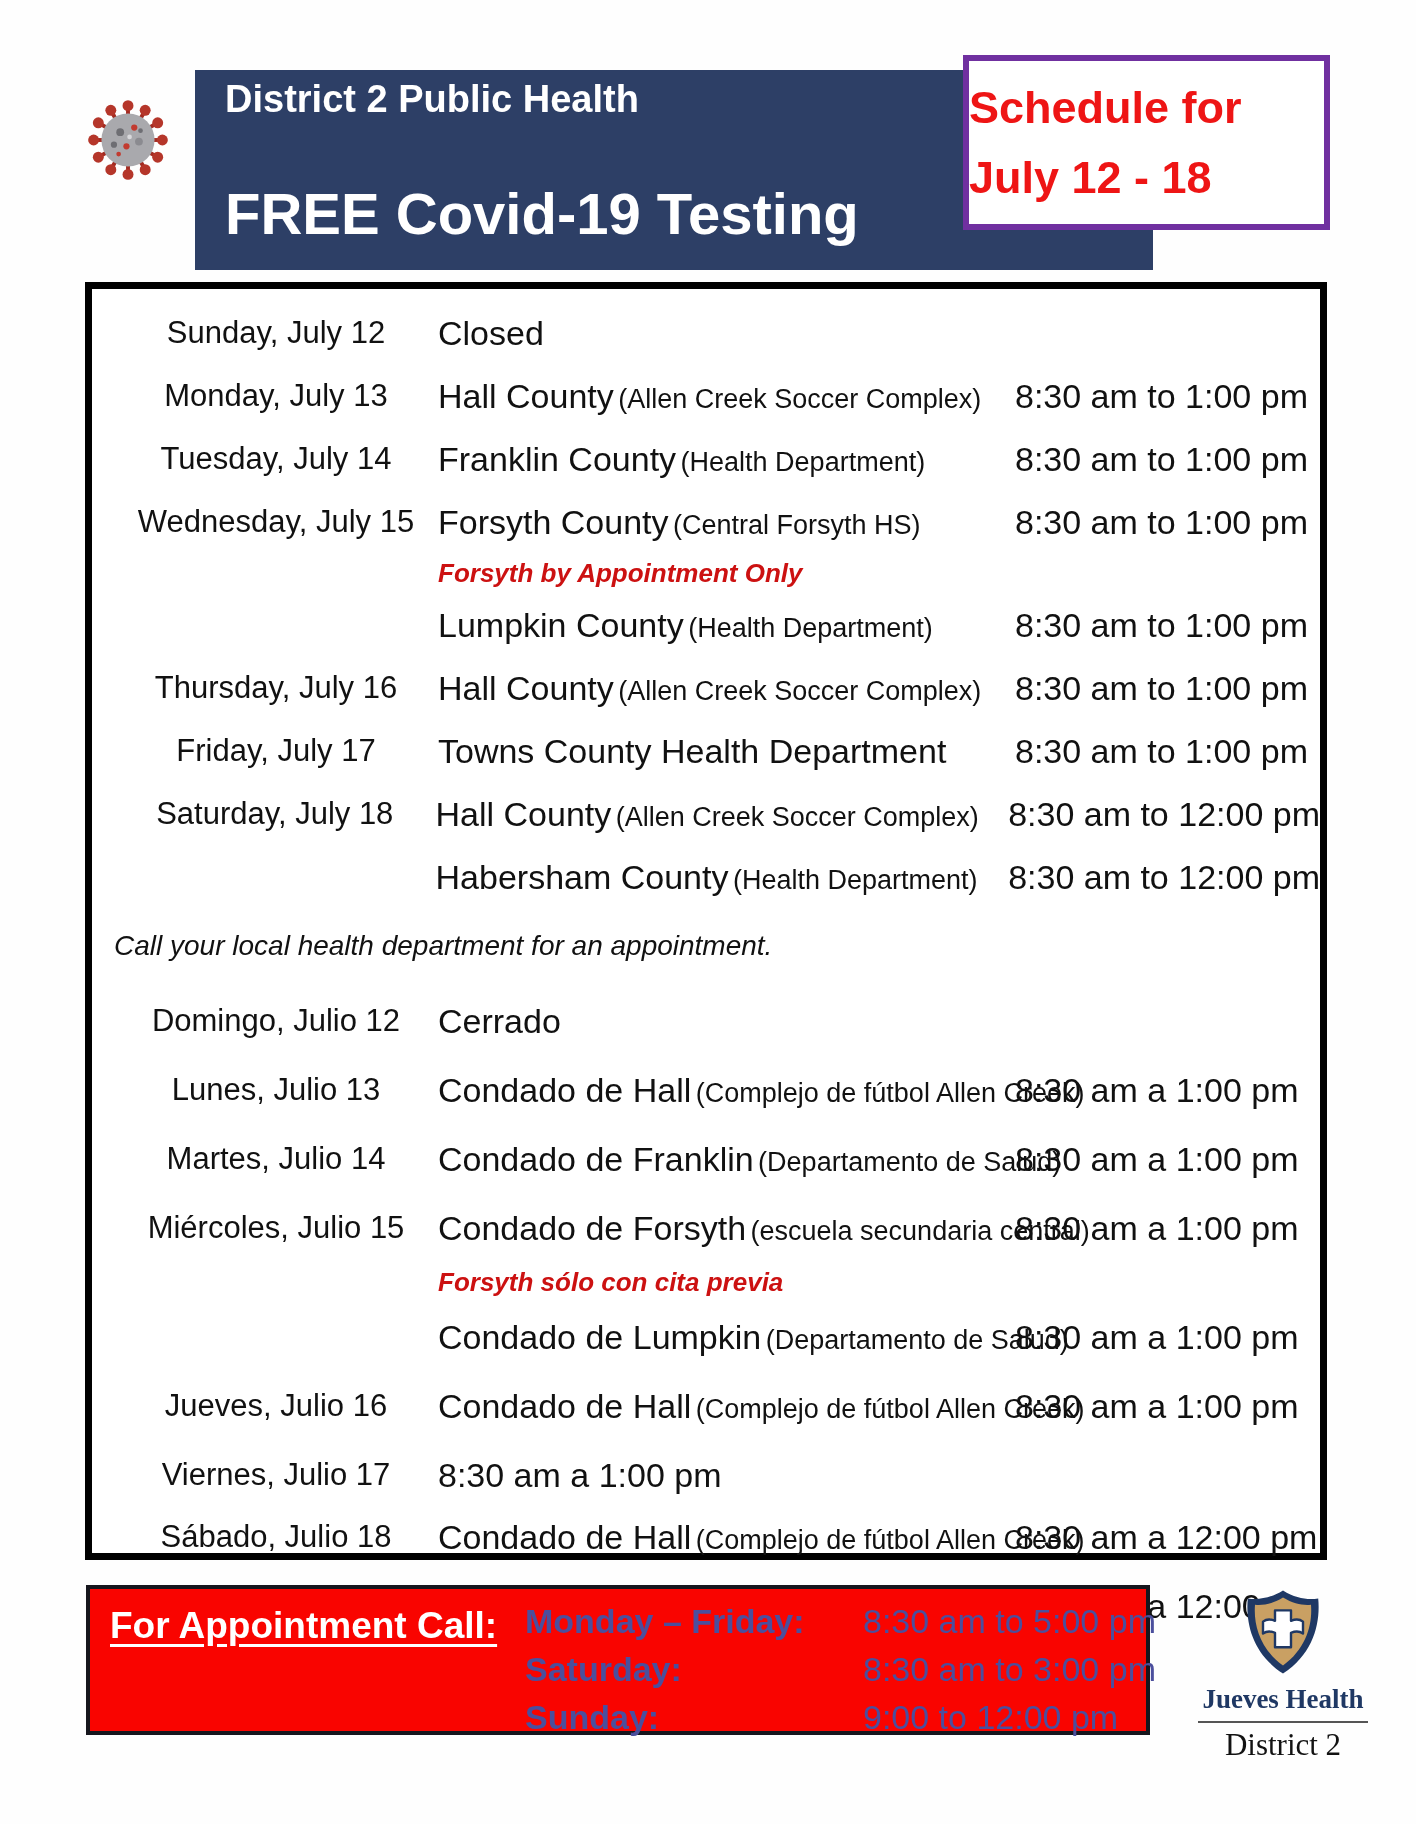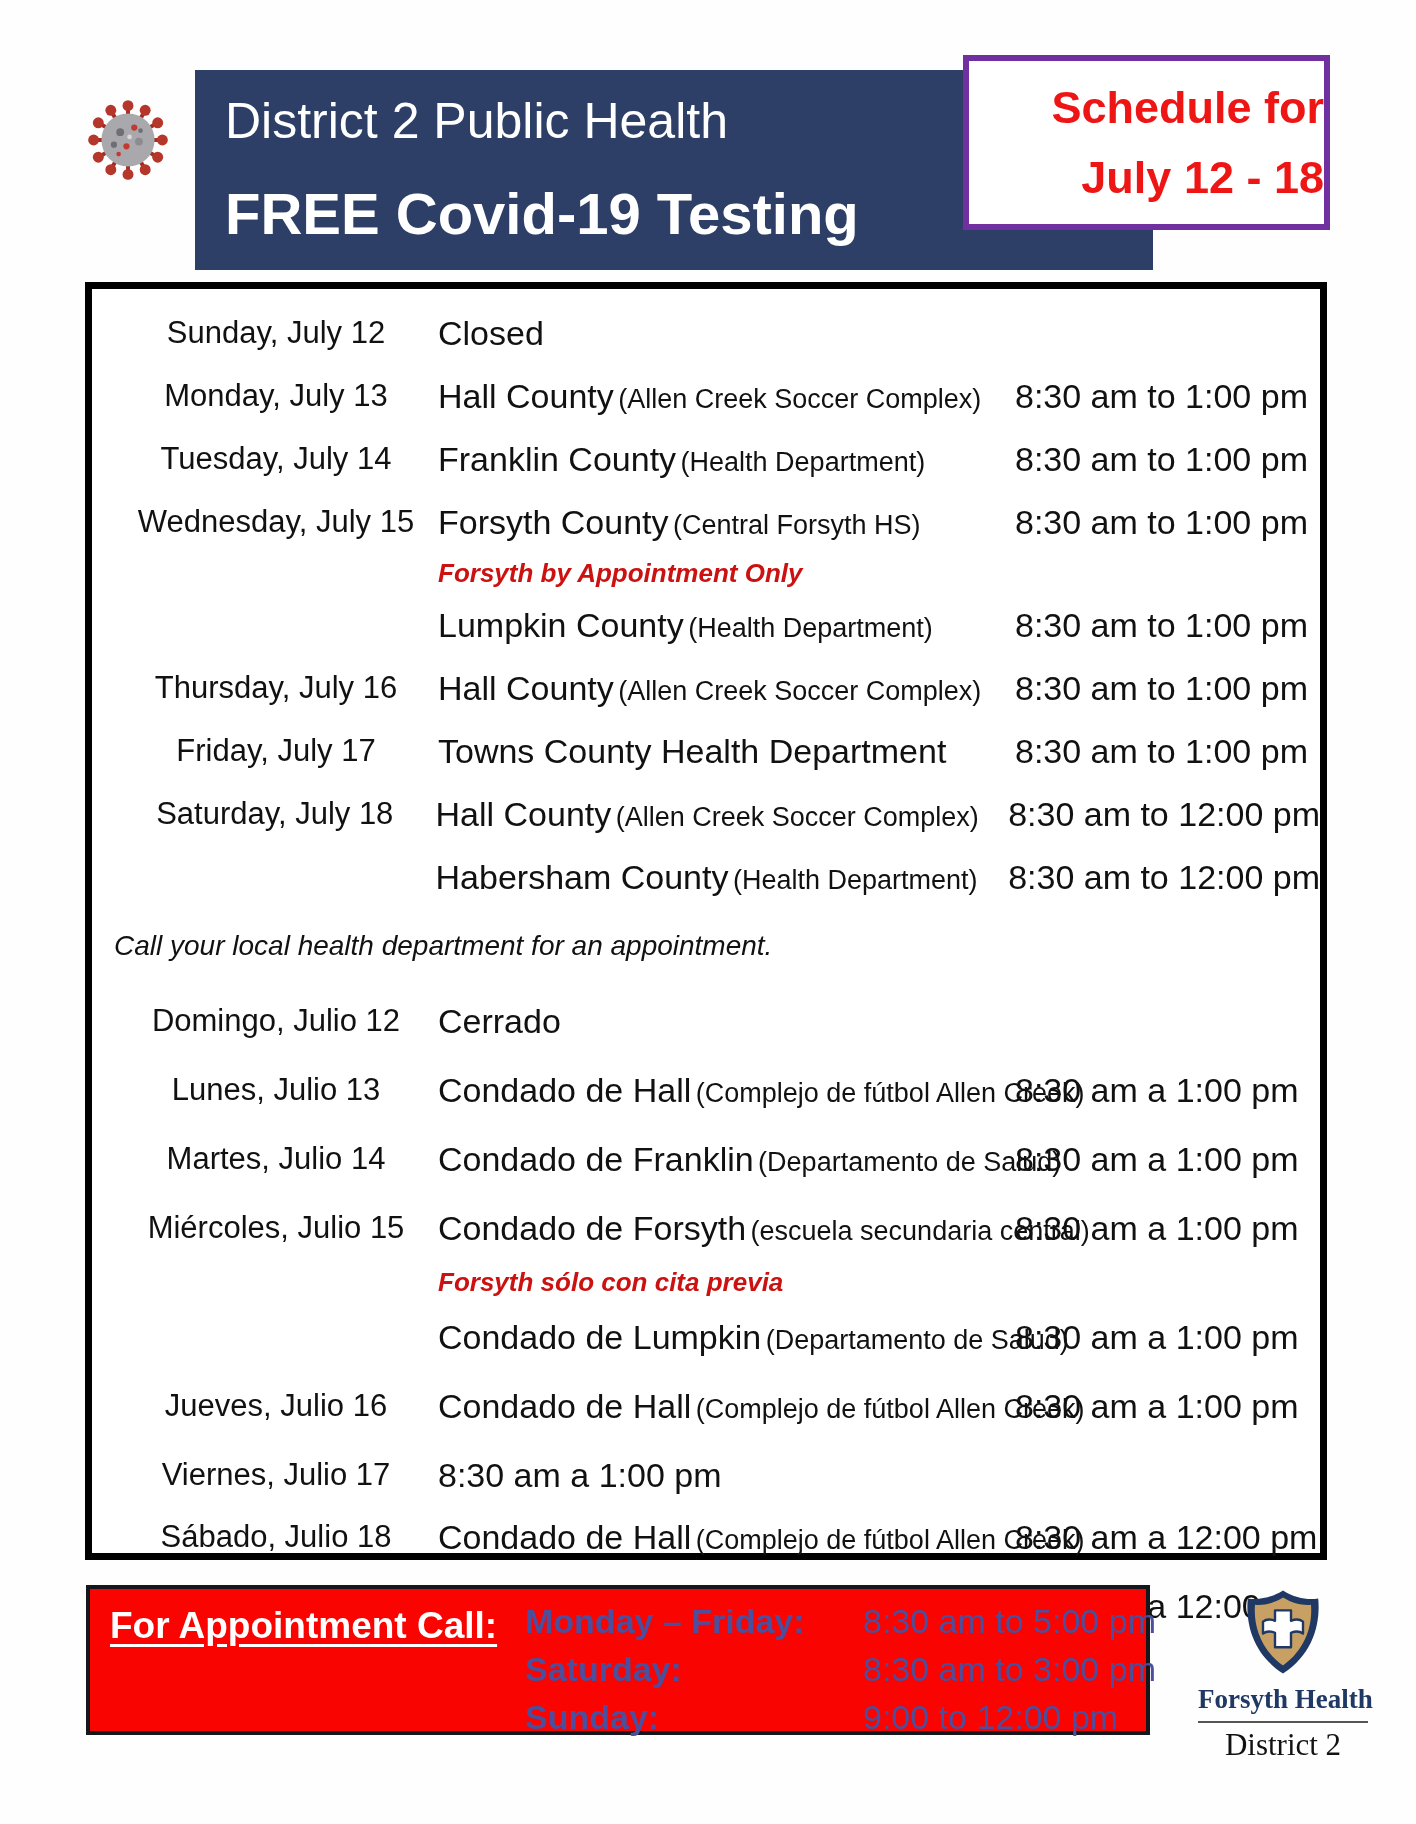"District 2 Public Health" .banner-title { font-size: 50px -> 38px; font-weight: 400 -> 700; top: 22px -> 8px }
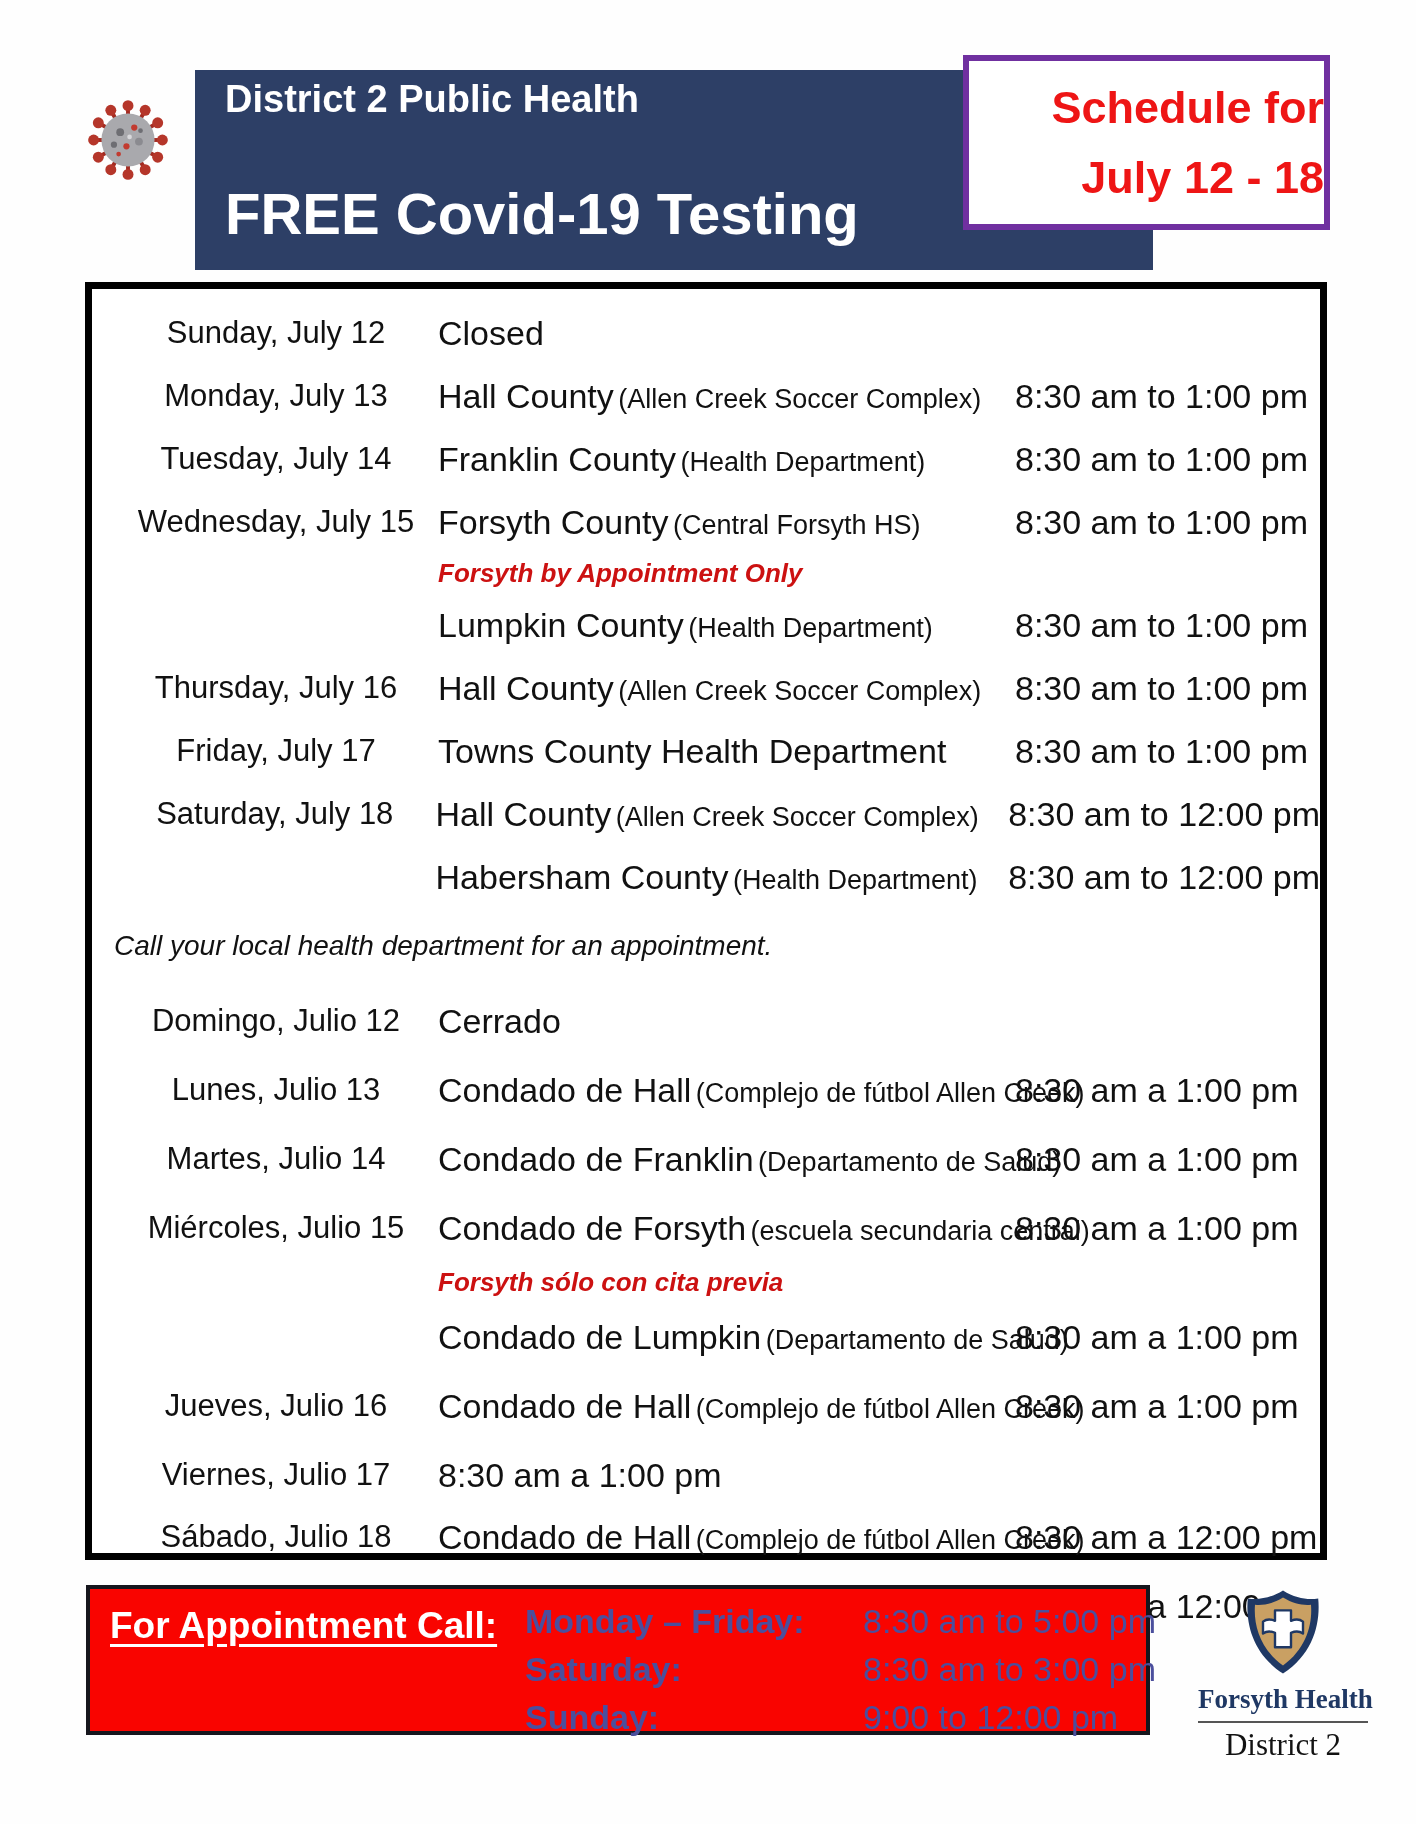"Schedule for" .badge { align-items: flex-end -> flex-start }
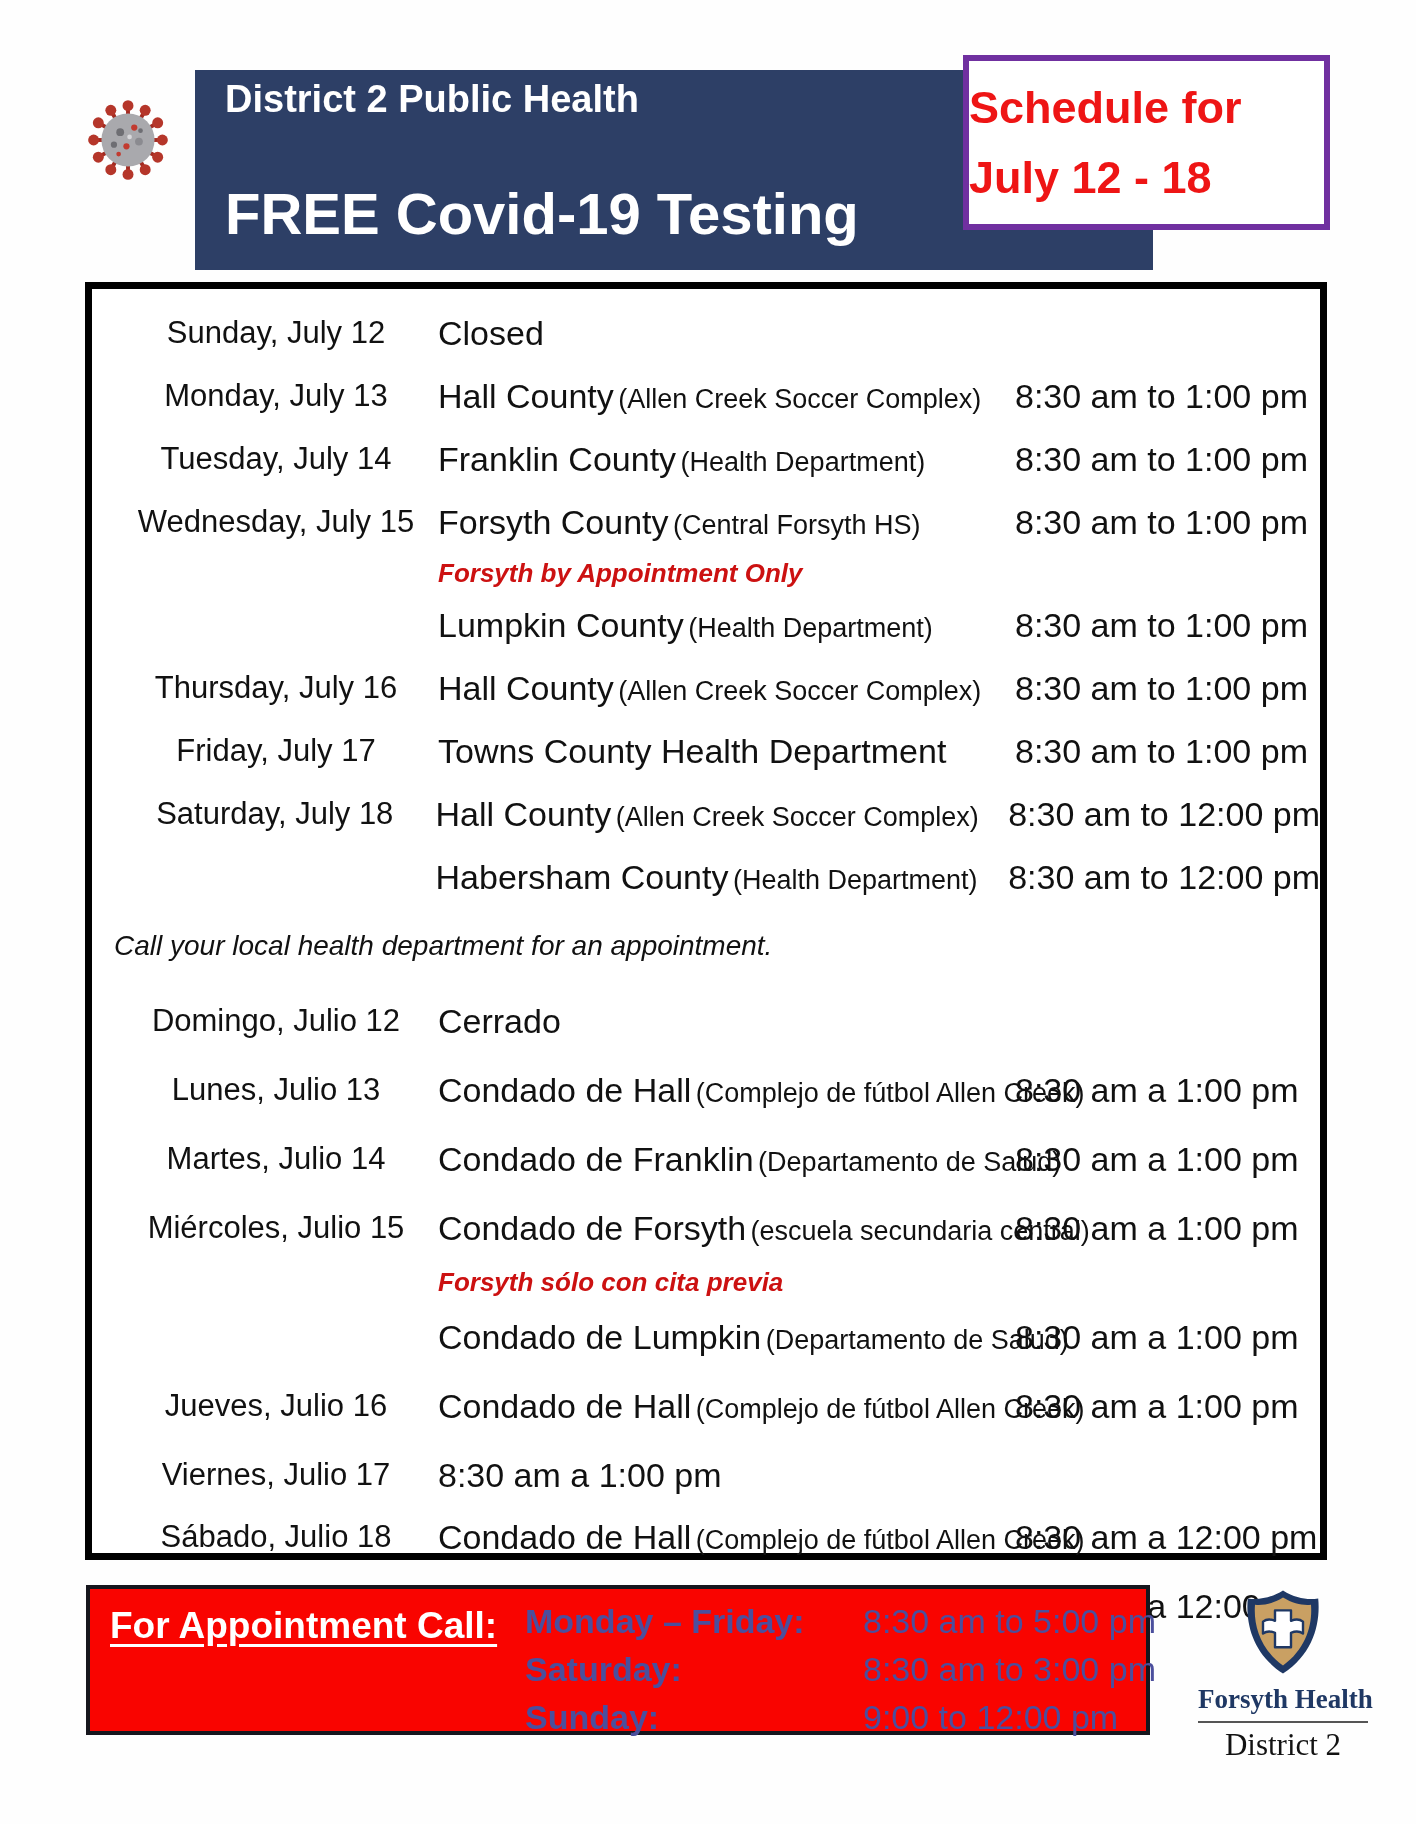"Forsyth Health" div.logo-org { text: Forsyth -> Jueves }
